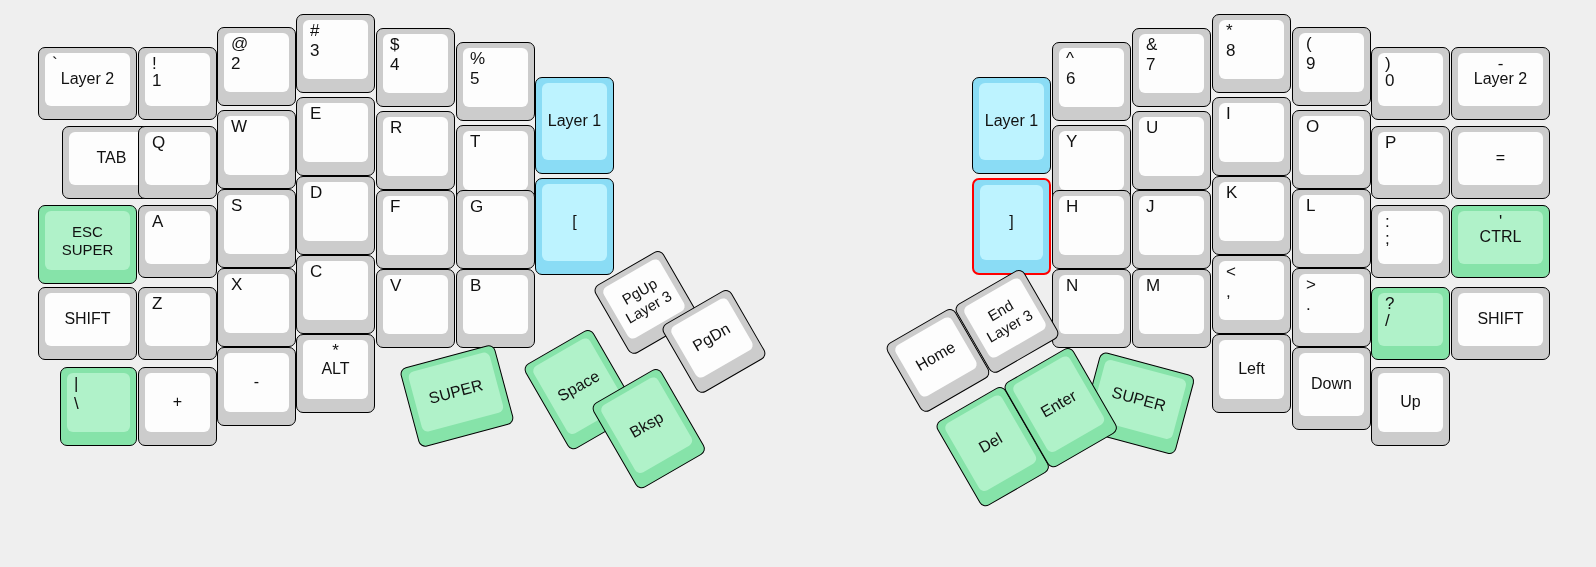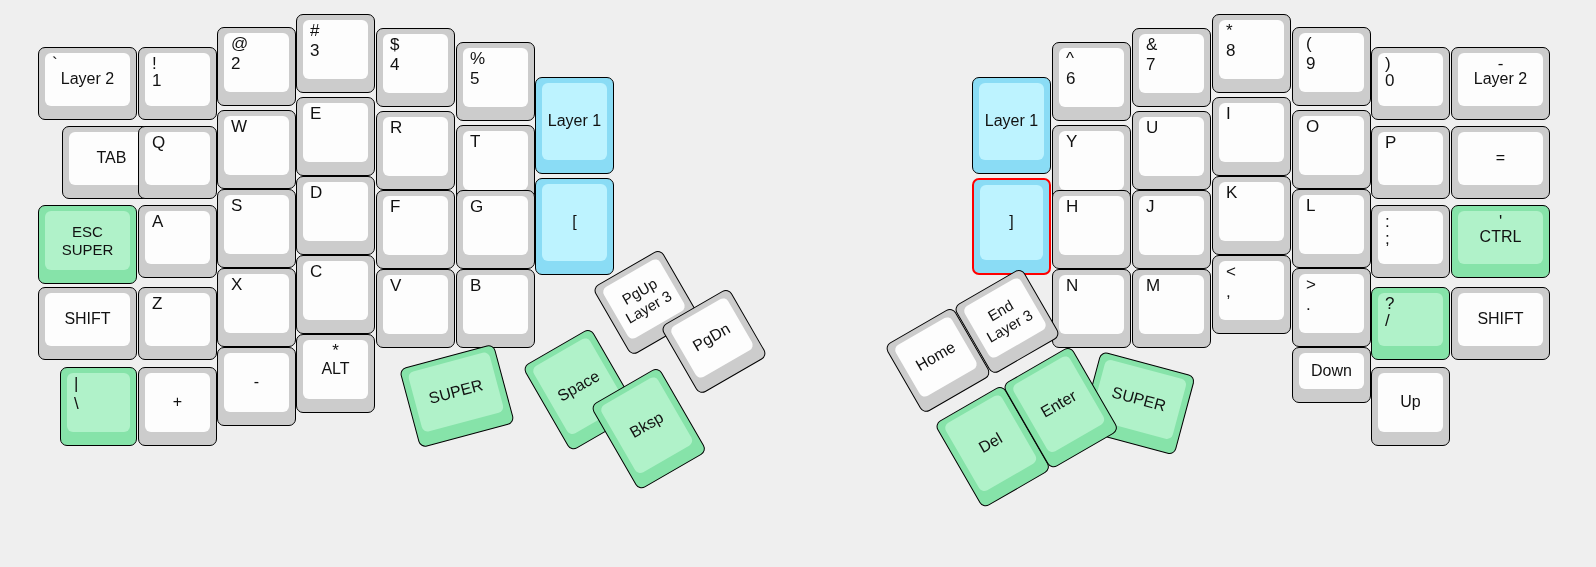"Left" div.key { html: none -> <div> <div> <span>Left</span> </div> </div> }
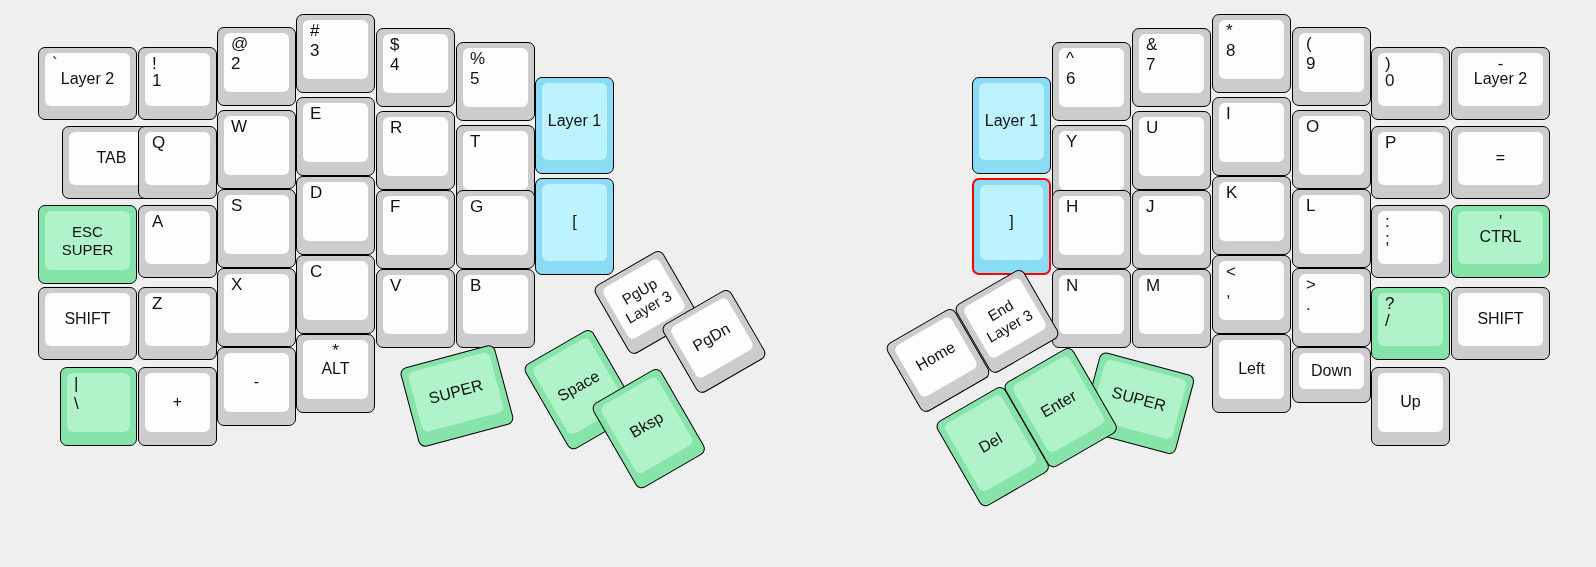"Down" div.key { height: 56px -> 83px }
